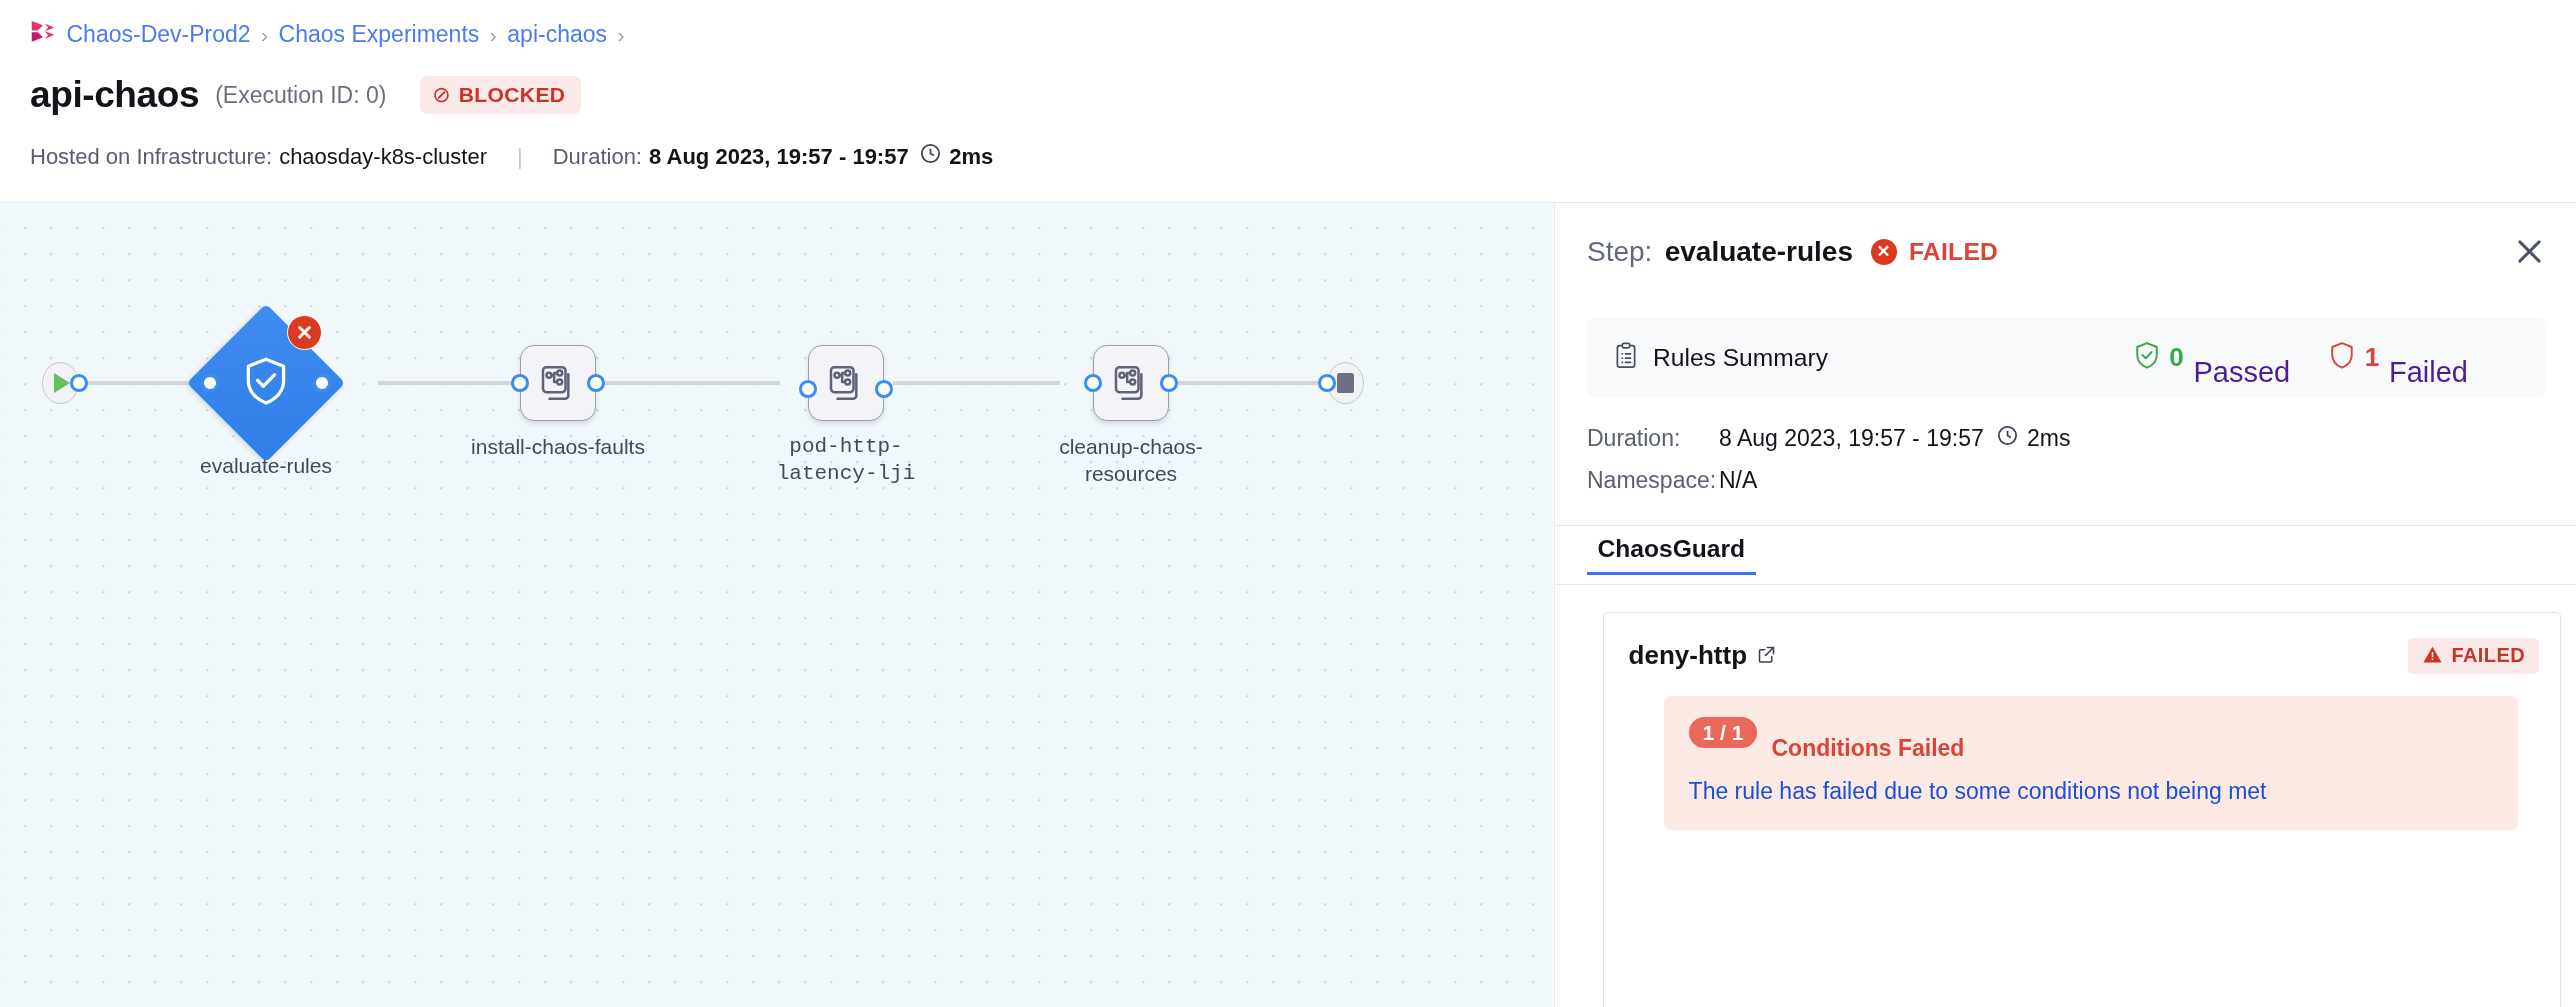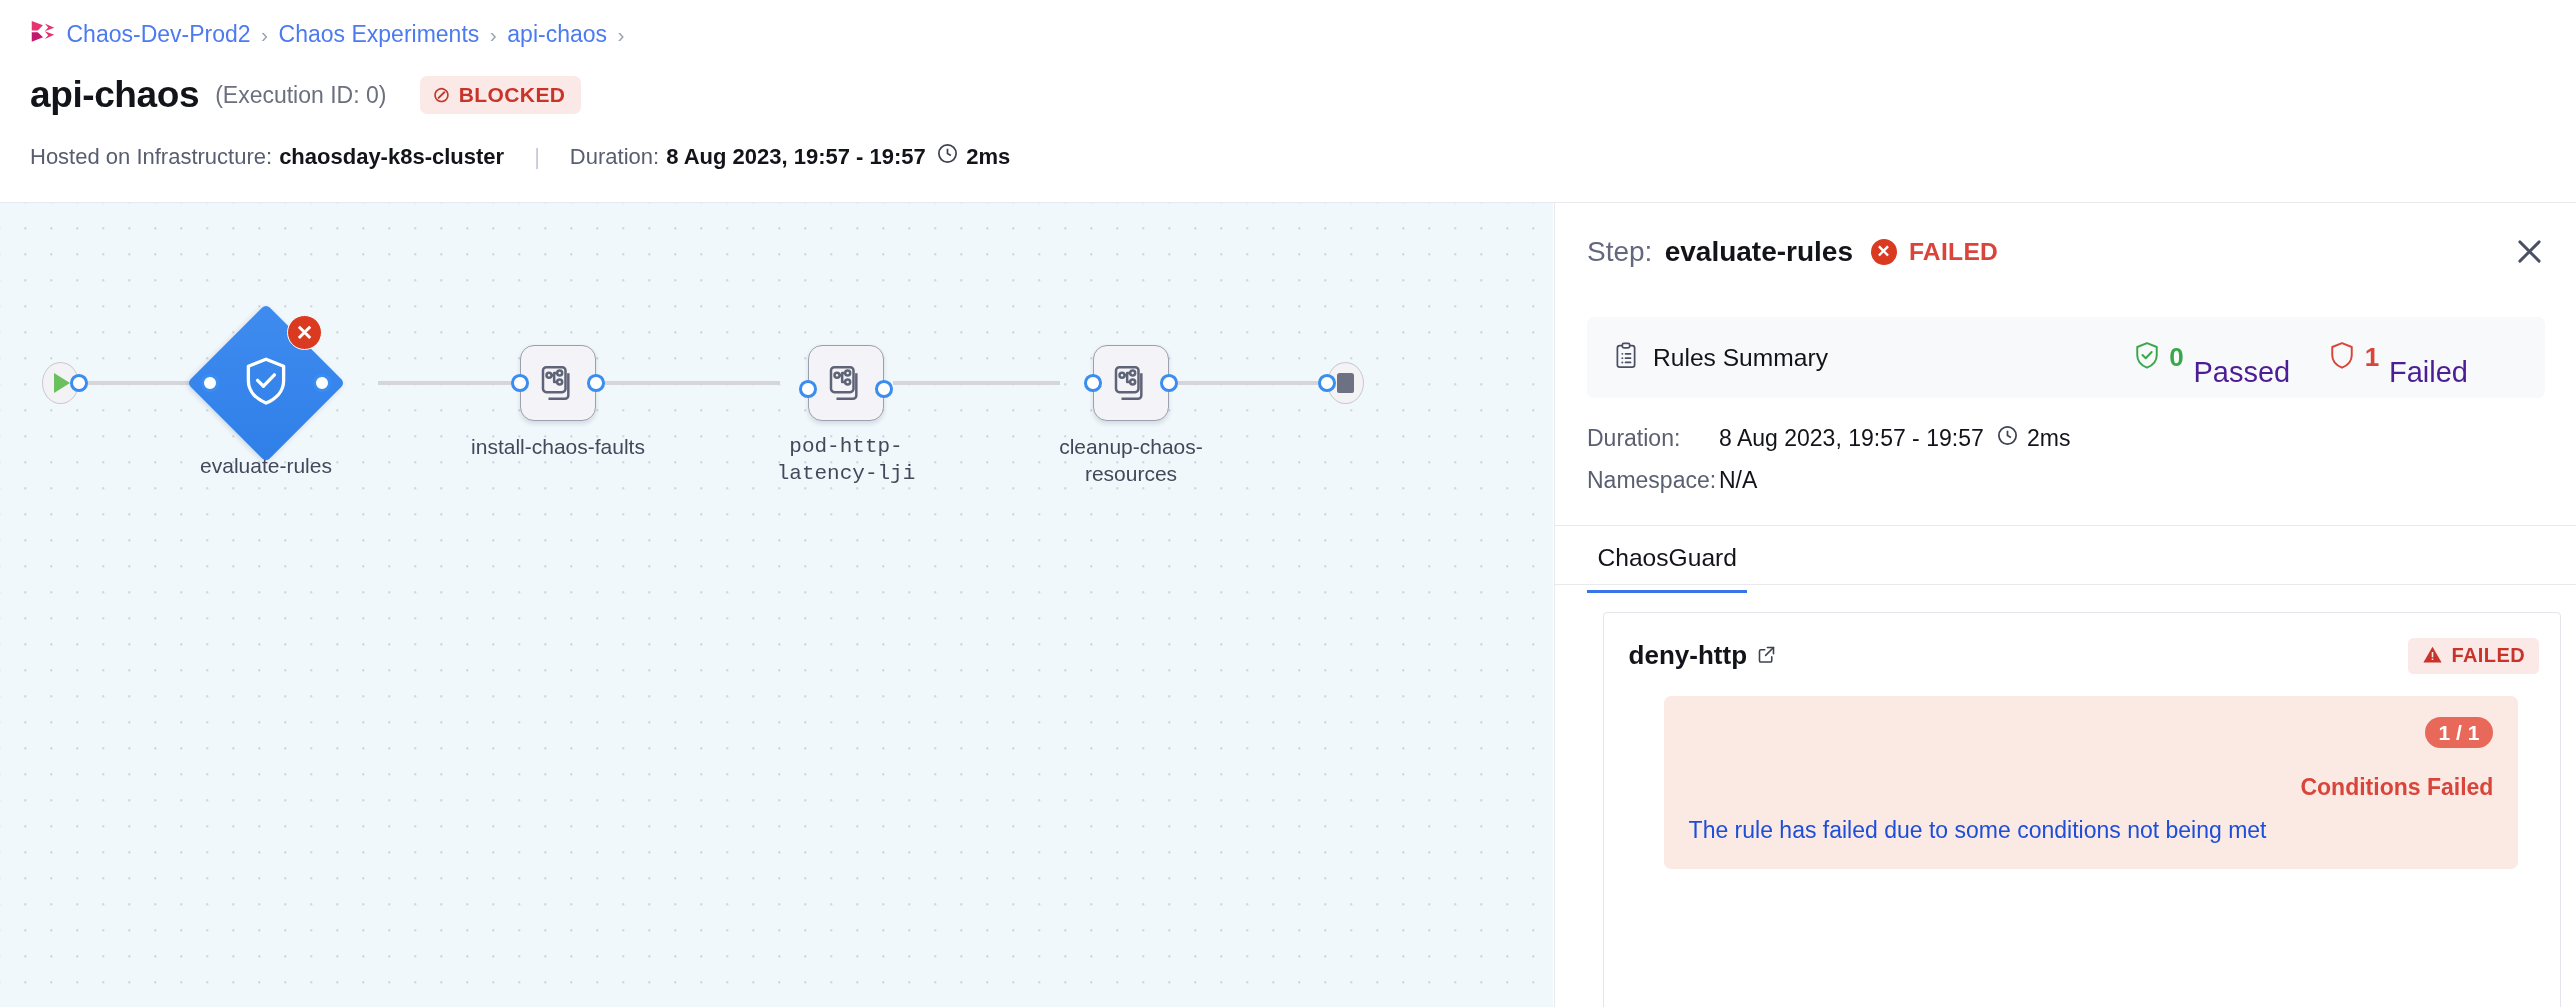"chaosday-k8s-cluster" .meta-strong { font-weight: 700 -> 400 }
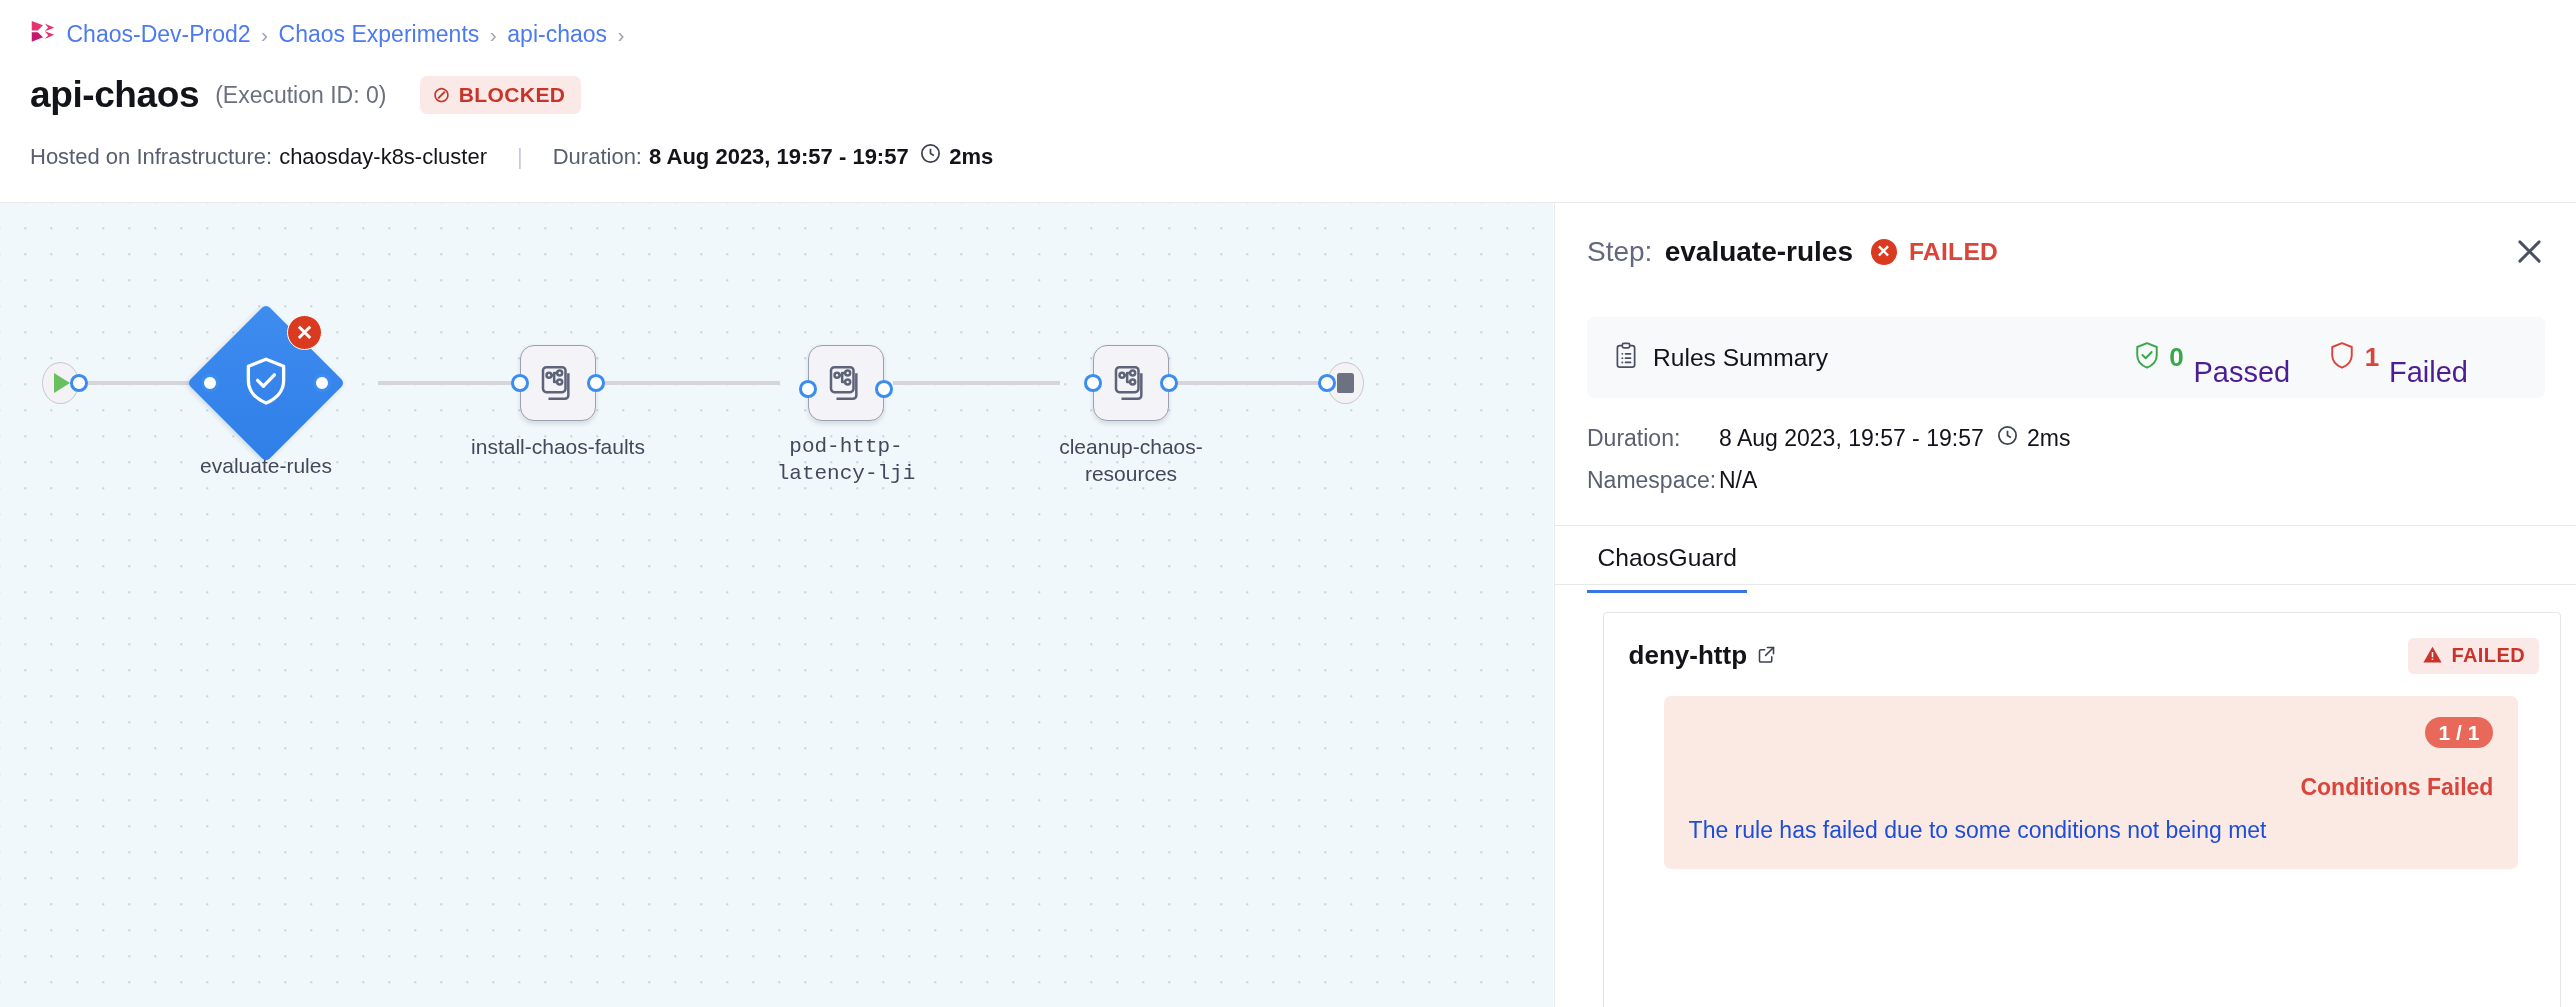"ChaosGuard" .tab { font-weight: 400 -> 700; height: 68px -> 50px }
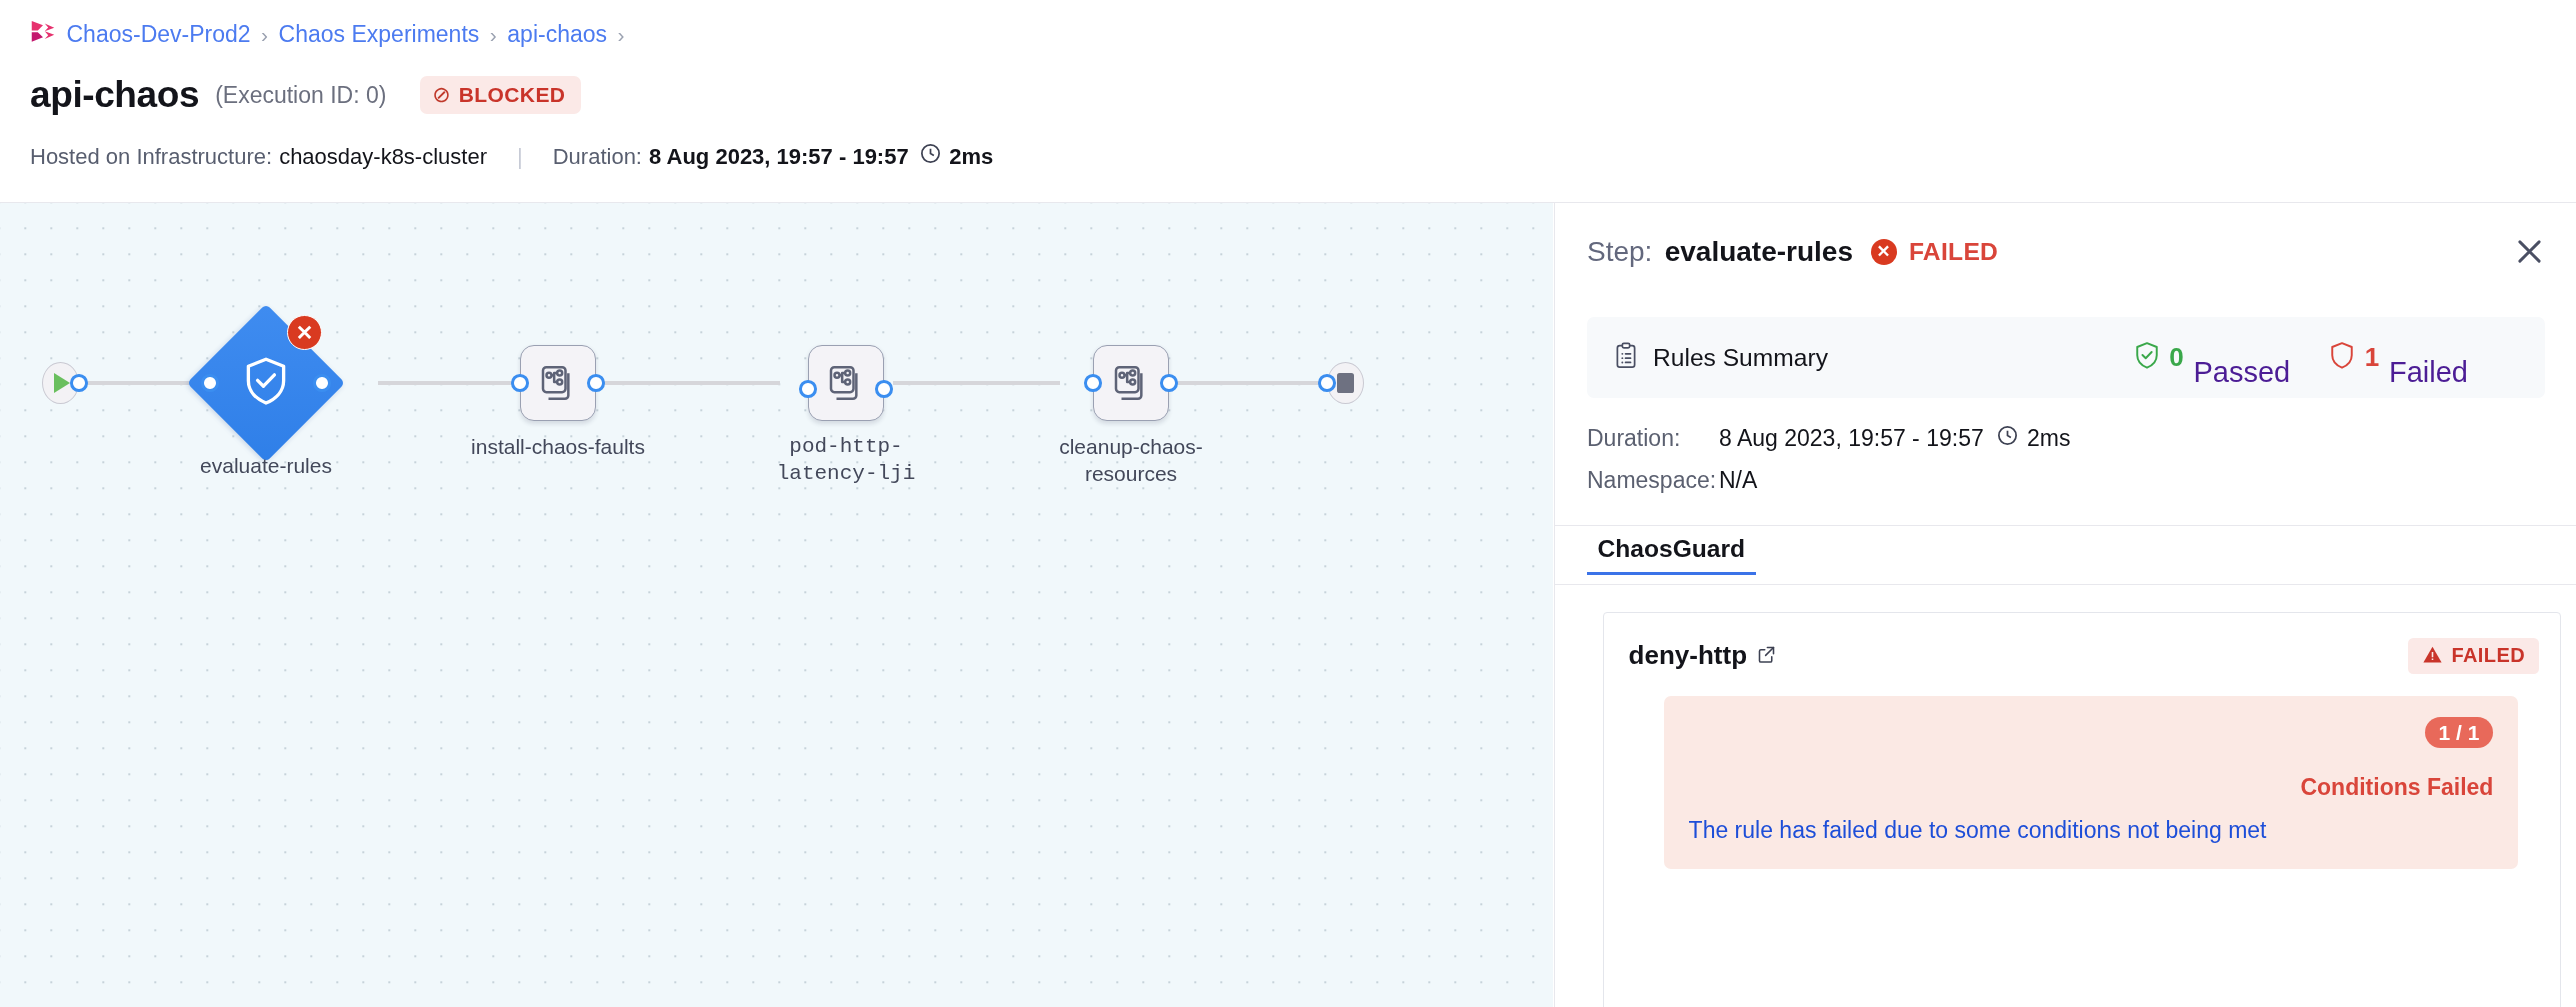"1 / 1" .cond-top { align-items: flex-end -> flex-start; flex-direction: column -> none; gap: 8px -> 14px }
